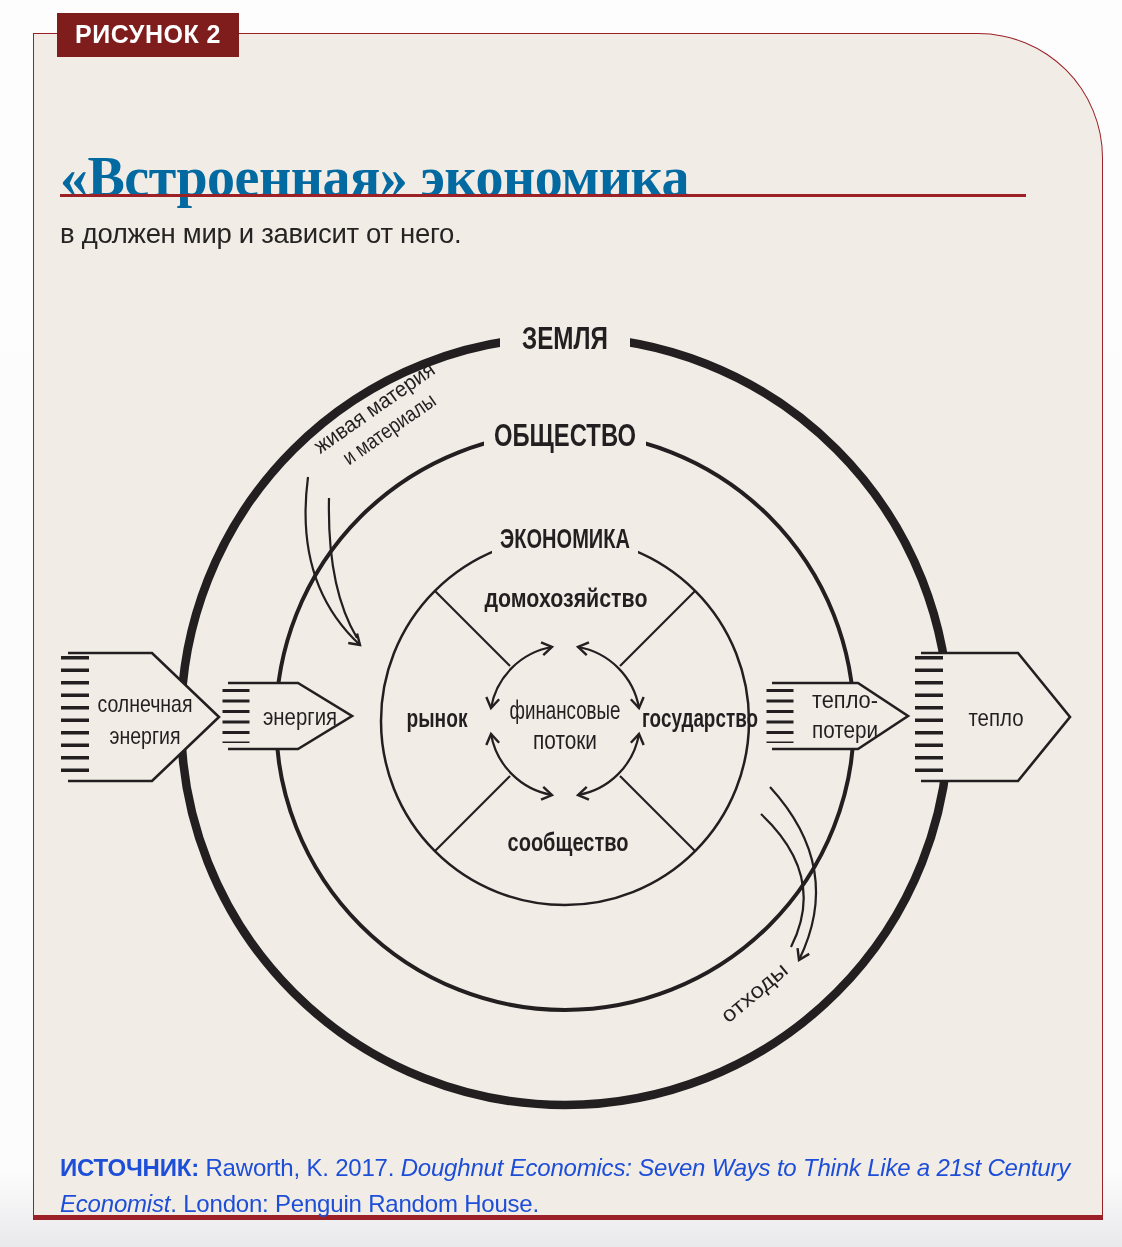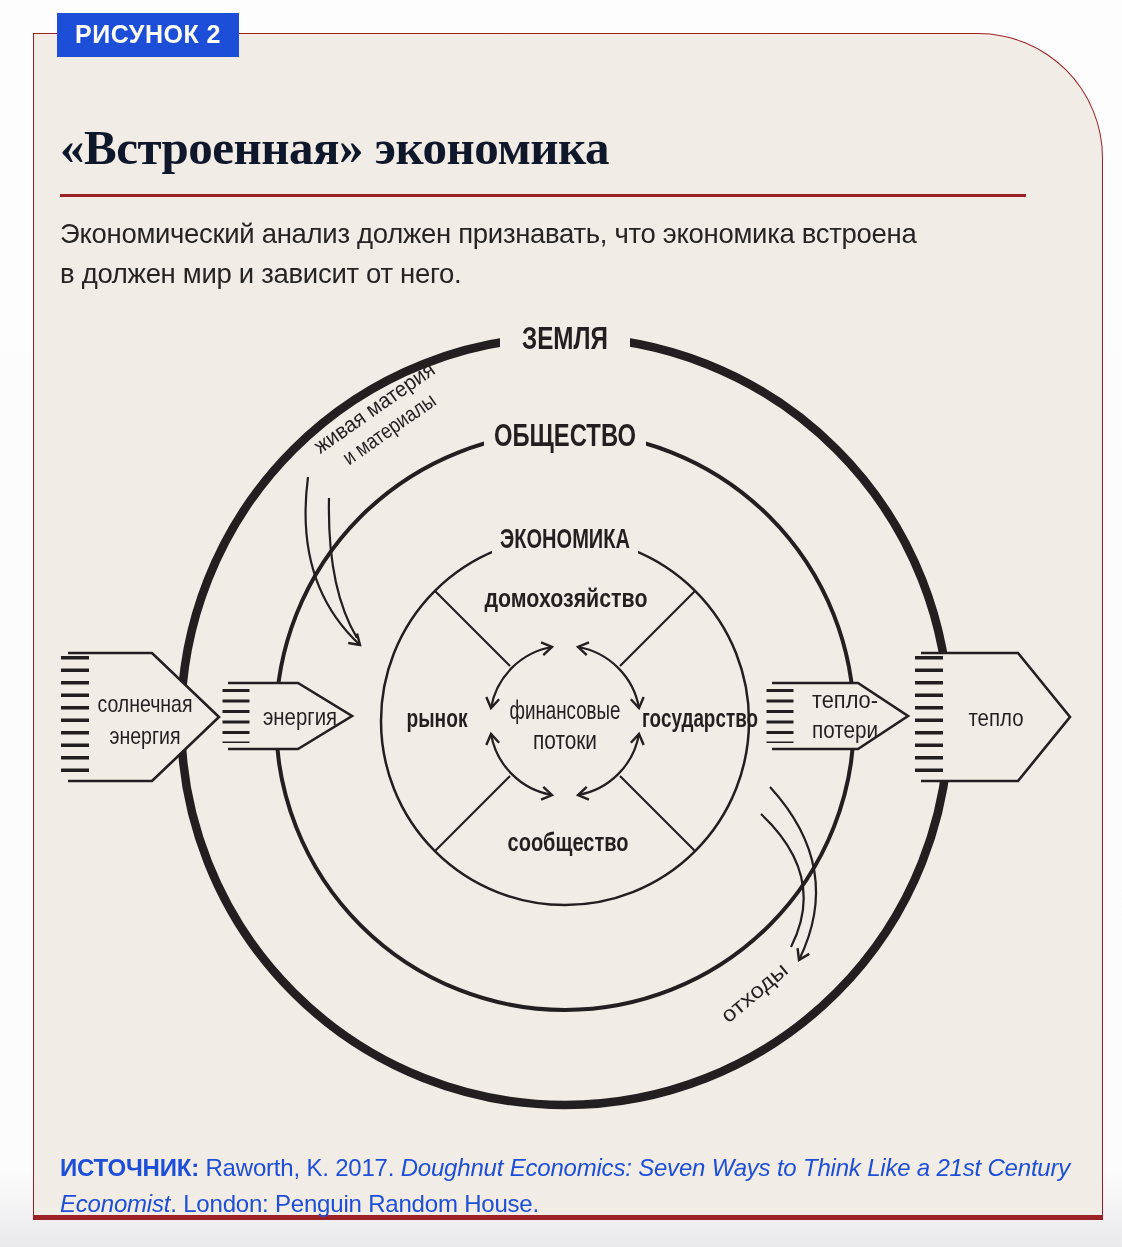"РИСУНОК 2" .badge { background: #1d4ed8 -> #7f1d1d }
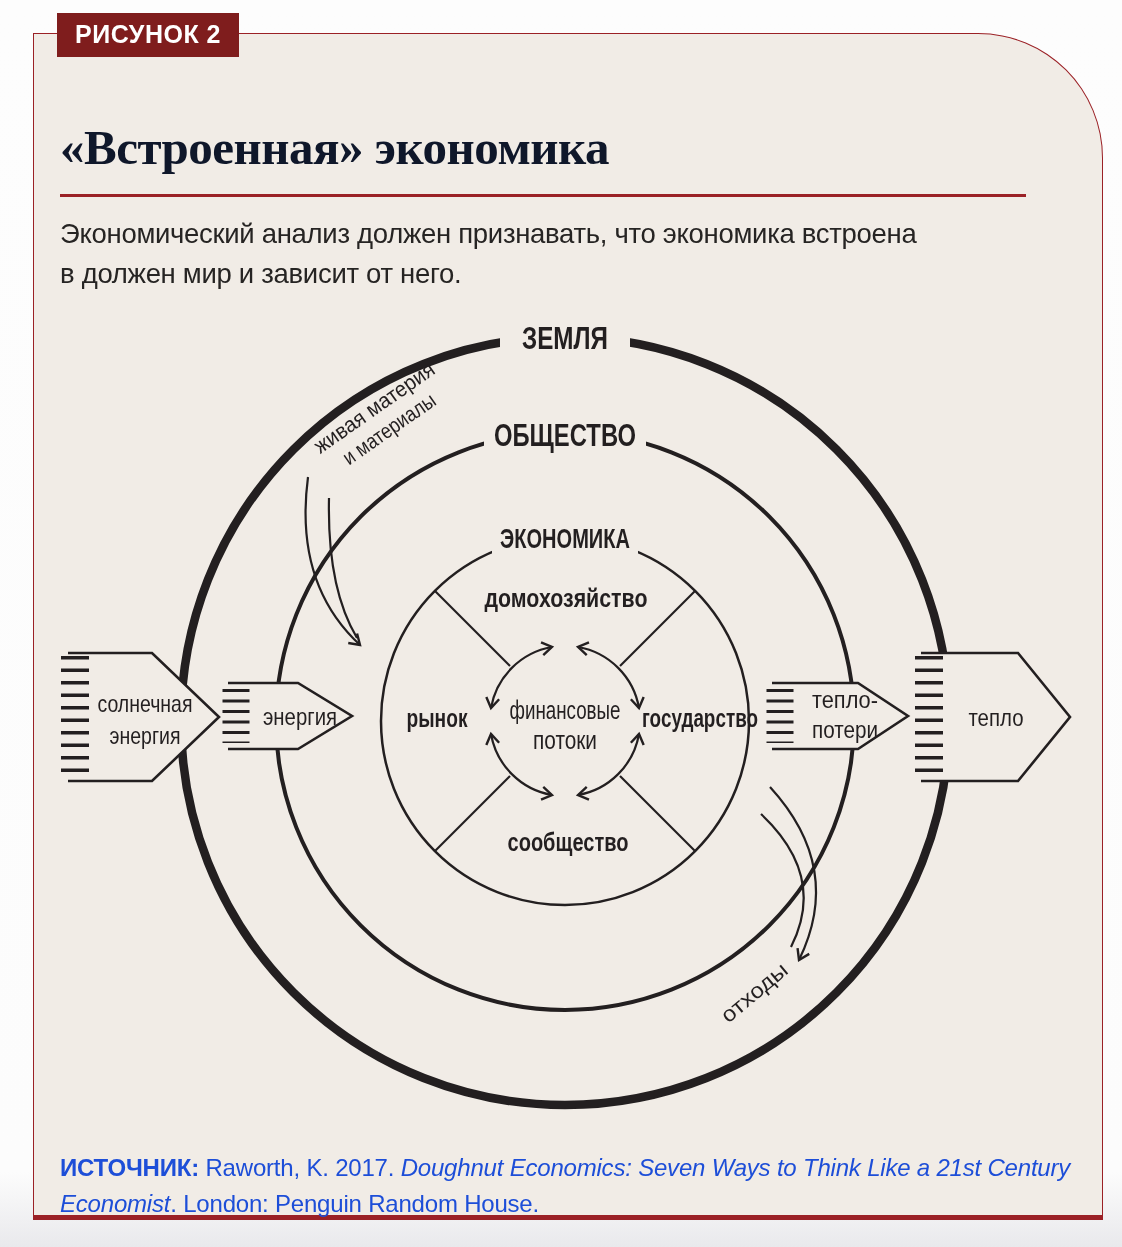"«Встроенная» экономика" .title { color: #0f172a -> #0369a1; font-size: 49px -> 56px; top: 54px -> 75px }
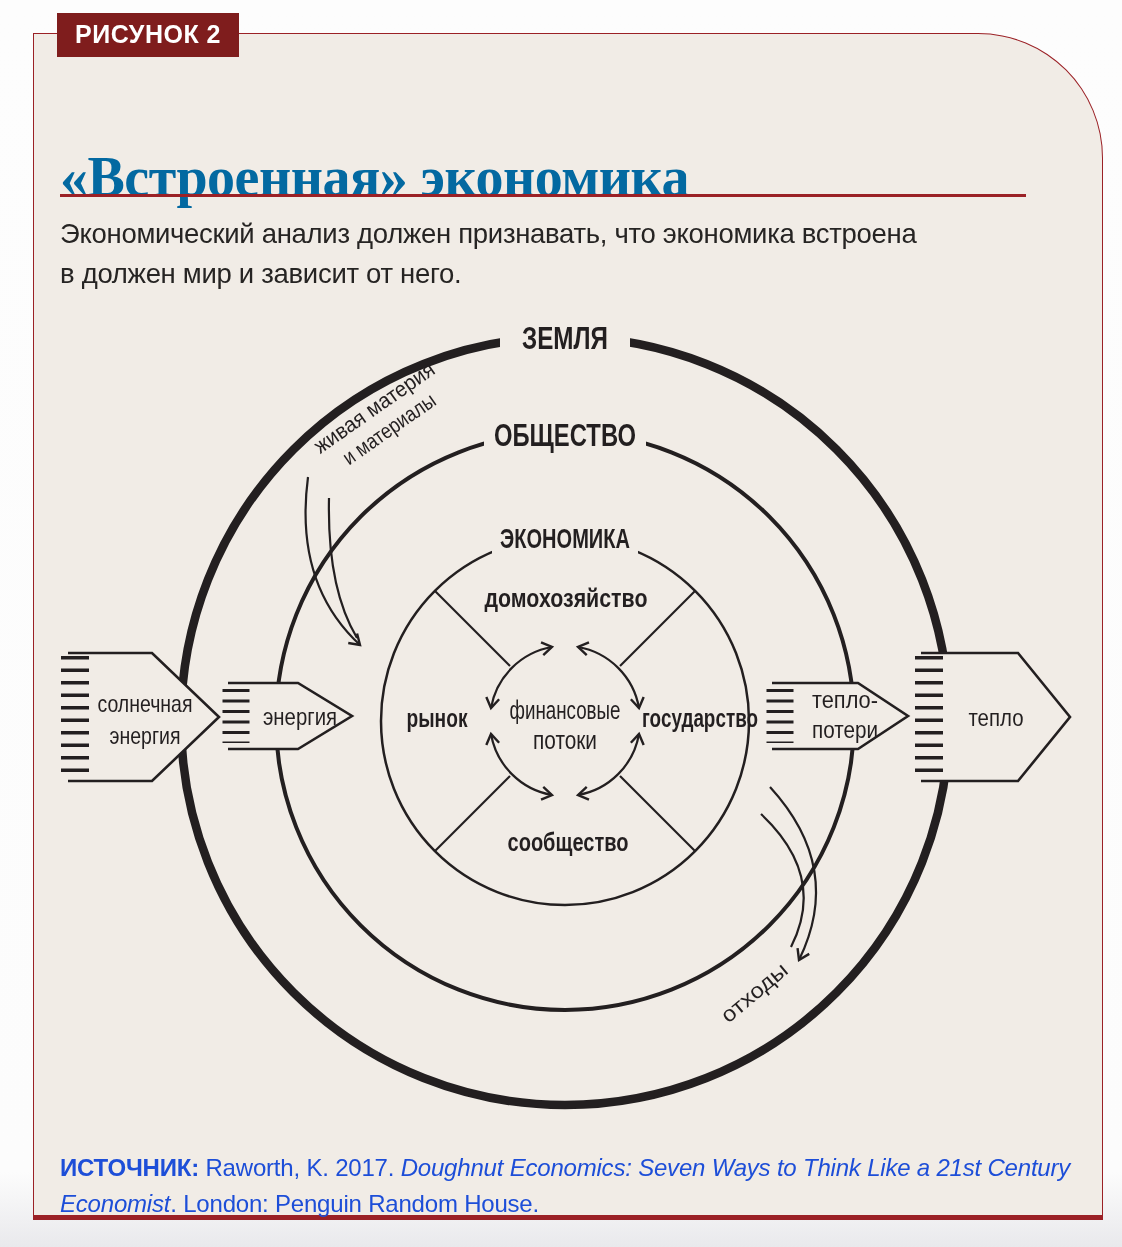"Экономический анализ должен признавать," div { html: <div>Экономический анализ должен признавать, что экономика встроена</div> -> none }
